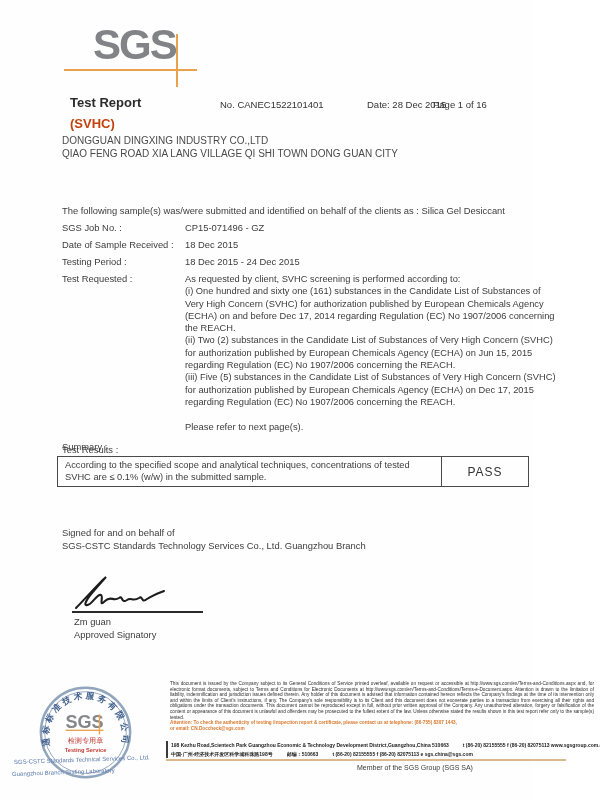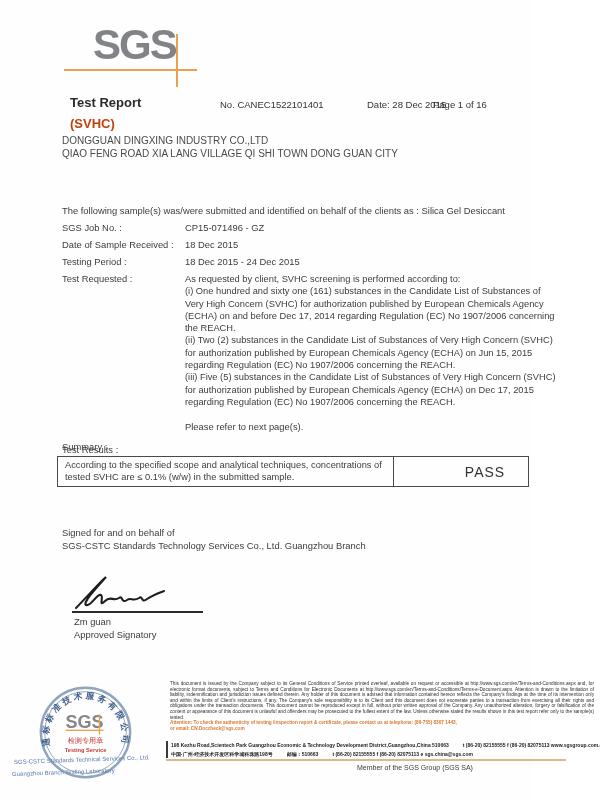"PASS" .sum-pass { font-size: 14px -> 12px; padding-left: 48px -> none }
